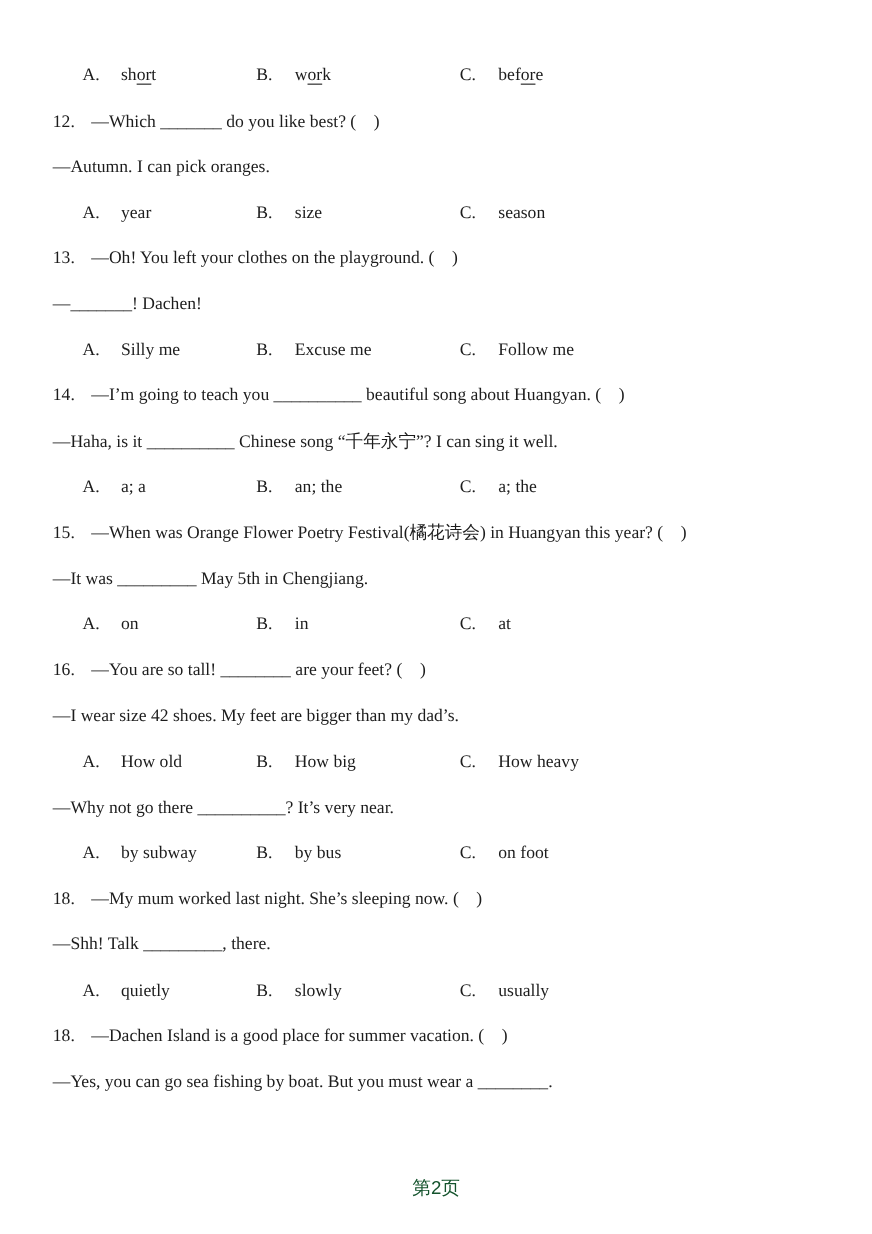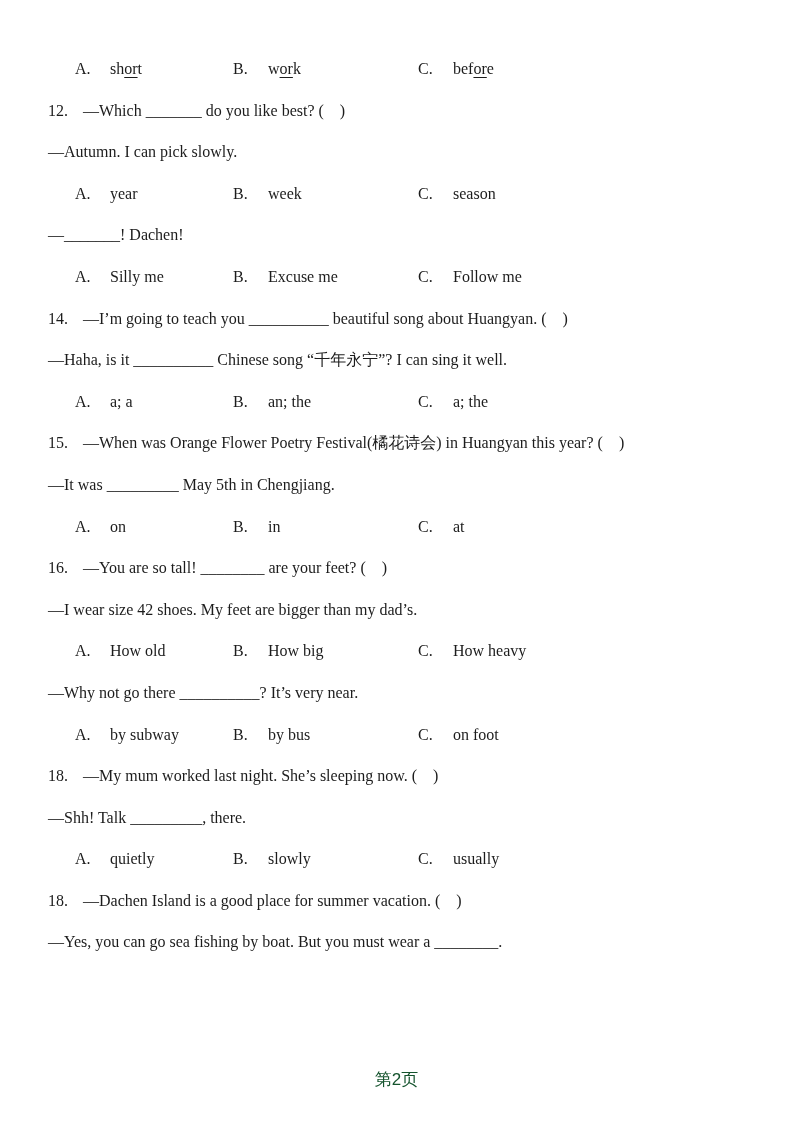"—Autumn. I can pick slowly." span { text: slowly -> oranges }
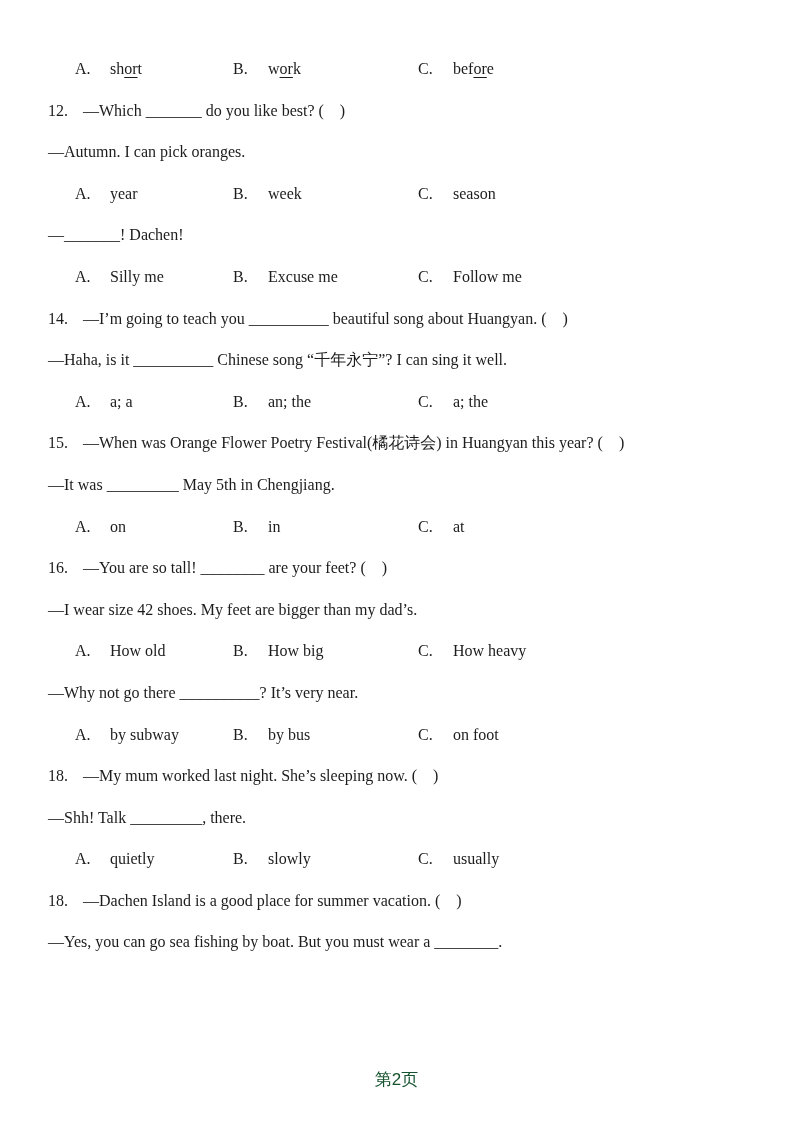"week" span { text: week -> size }
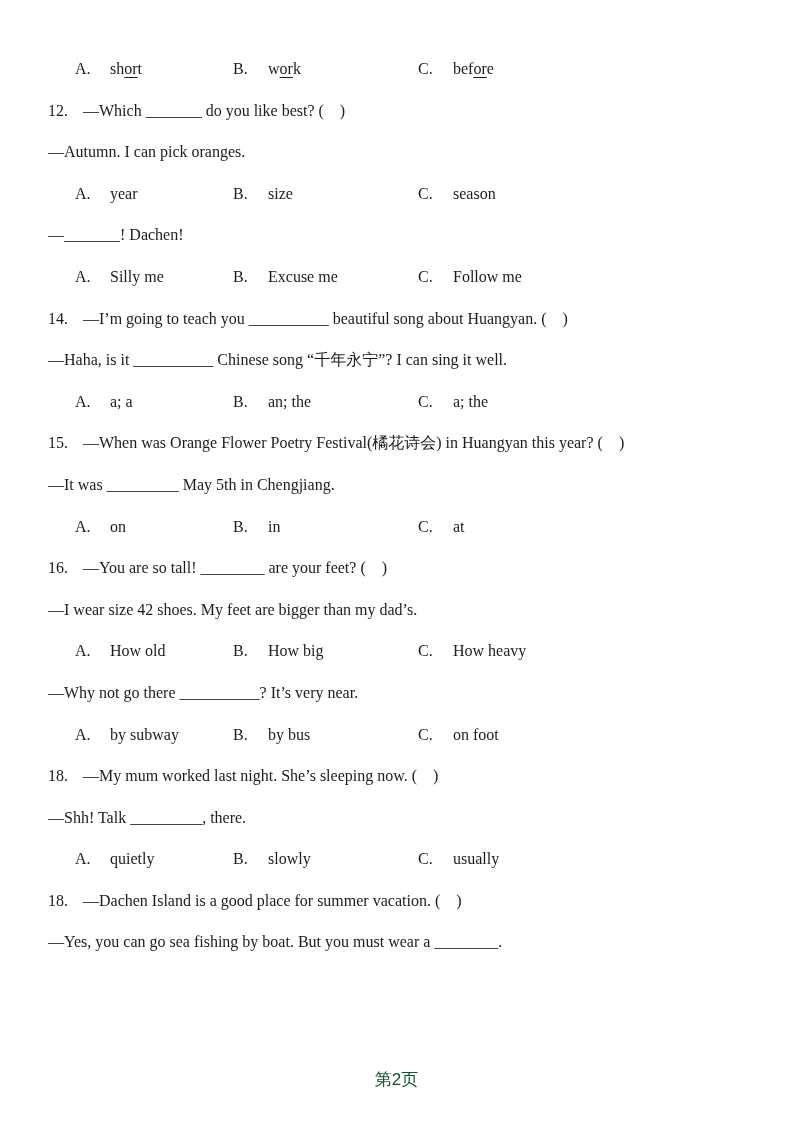"13. —Oh! You left your" div.line { html: none -> <div><span>13.</span><span>—Oh! You left your clothes on the playground. ( )</span></div> }
